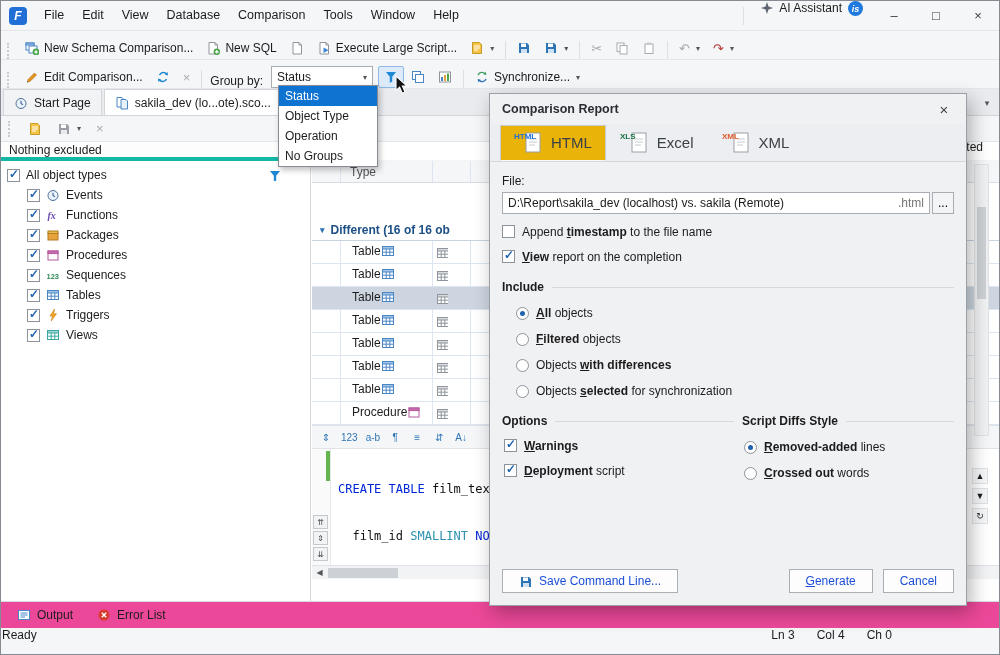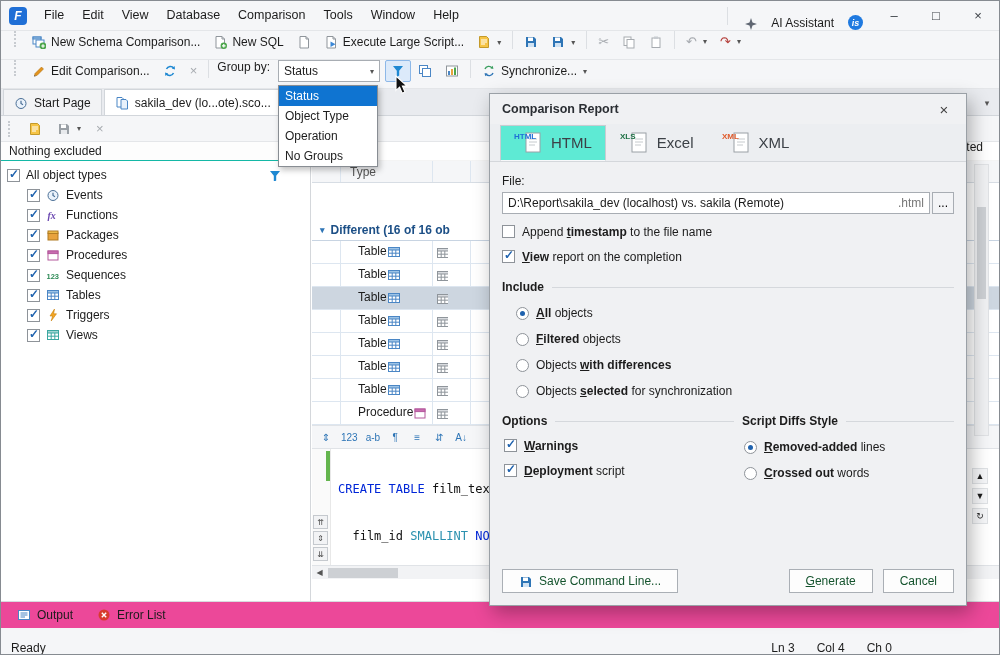"AI Assistant" .ai { align-items: flex-end -> flex-start; gap: 14px -> 6px }
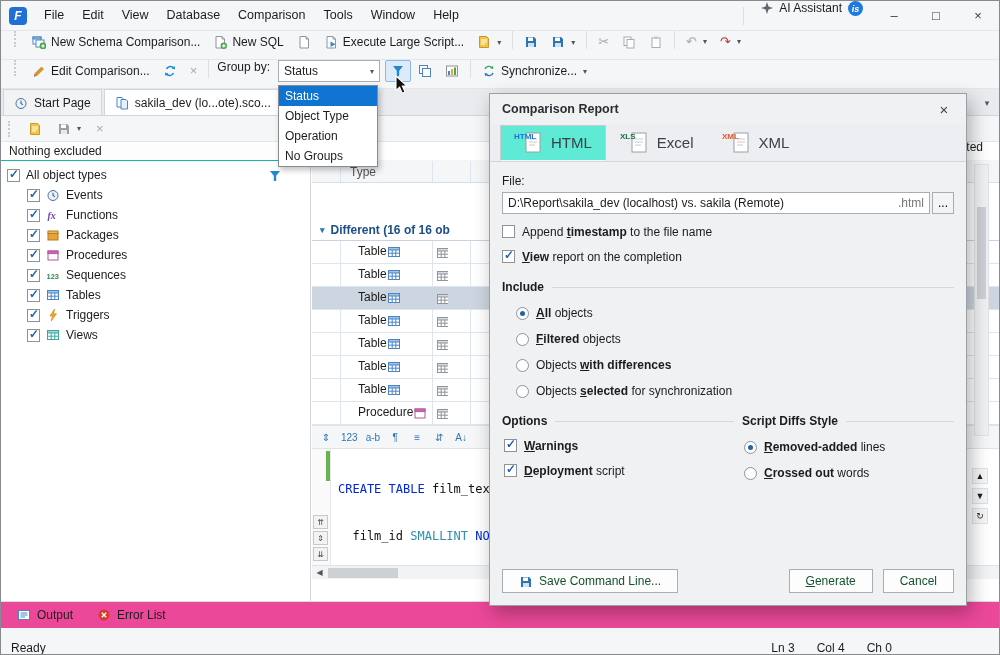"New Schema Comparison..." .toolbar { align-items: flex-start -> flex-end; padding-left: 10px -> 3px }
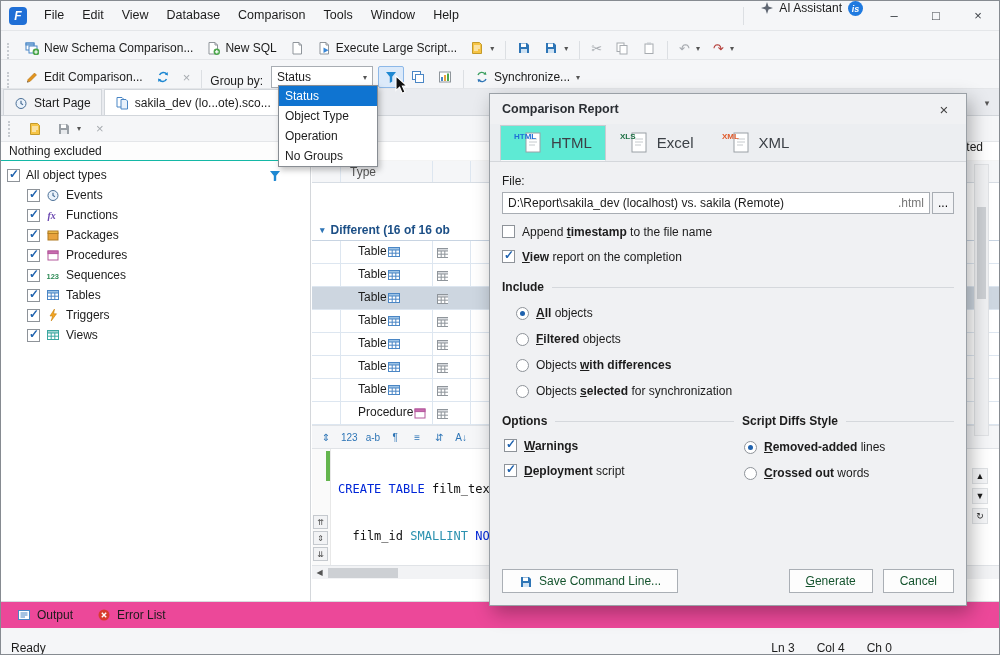"HTML" .dtab.active { background: #5eead4 -> #eab308 }
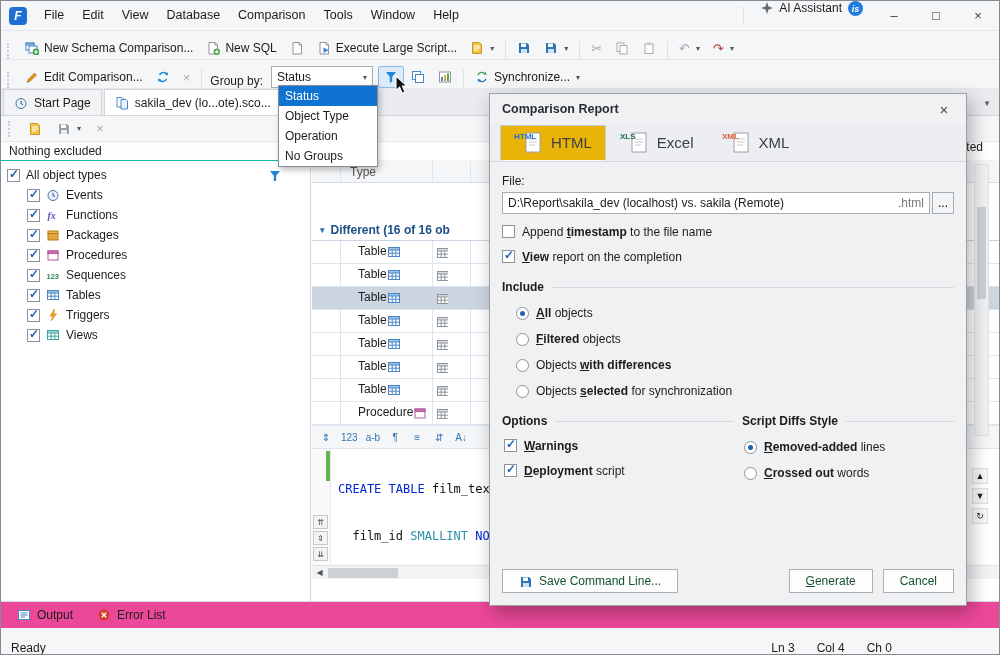"Nothing excluded" .lp-ex { border-bottom: 1px solid #14b8a6 -> 4px solid #14b8a6 }
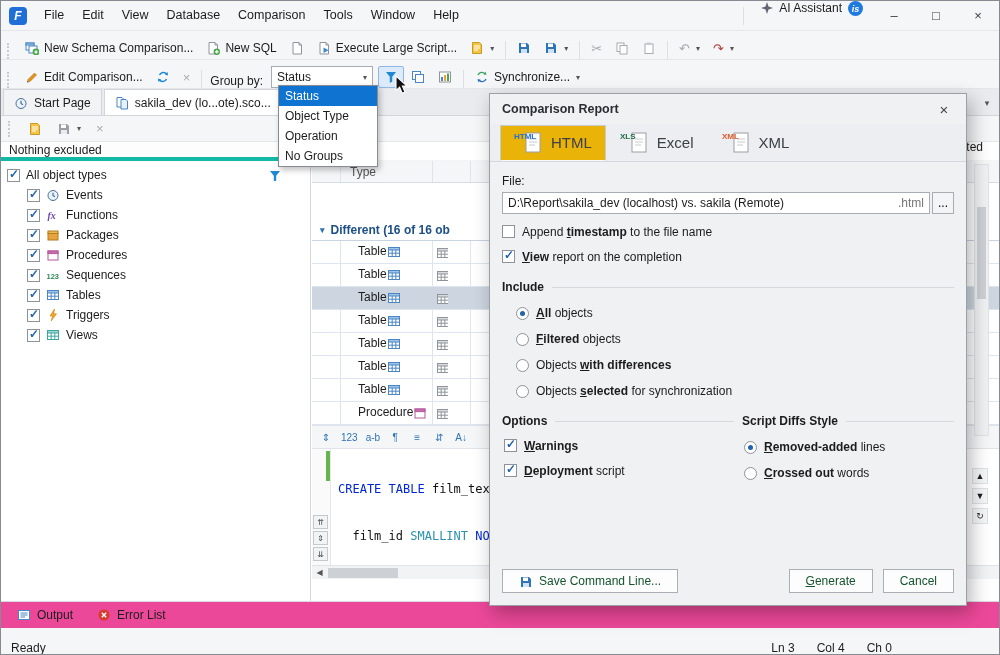"Table" .gcell { align-items: flex-end -> flex-start; left: 46px -> 40px }
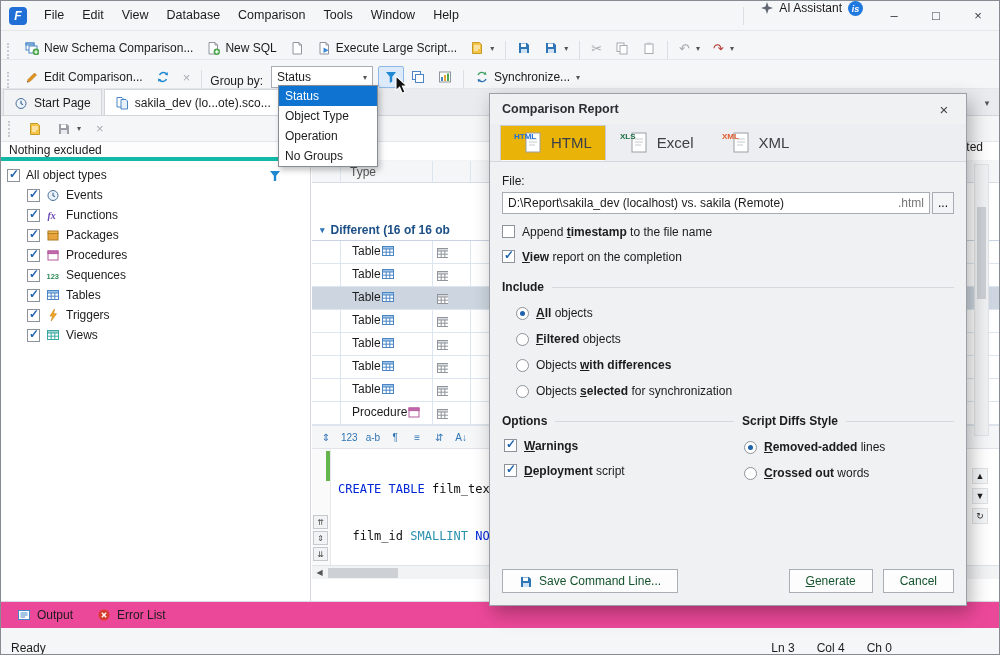"Save Command Line..." .btn { color: #14532d -> #1d4ed8 }
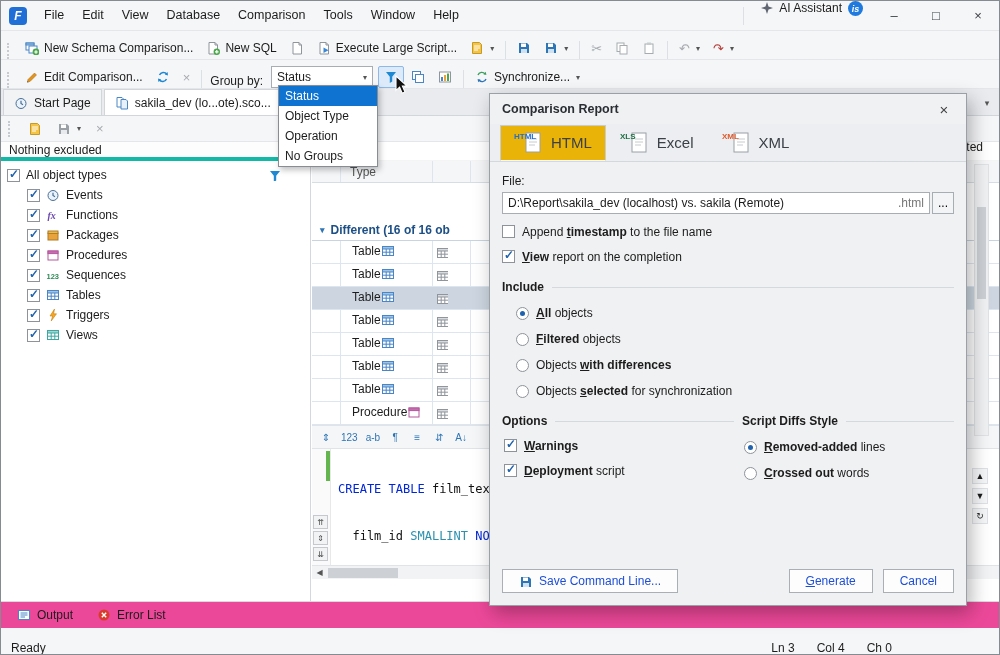"Ready" .status { align-items: flex-end -> flex-start; padding: 0 10px -> 0 1px }
